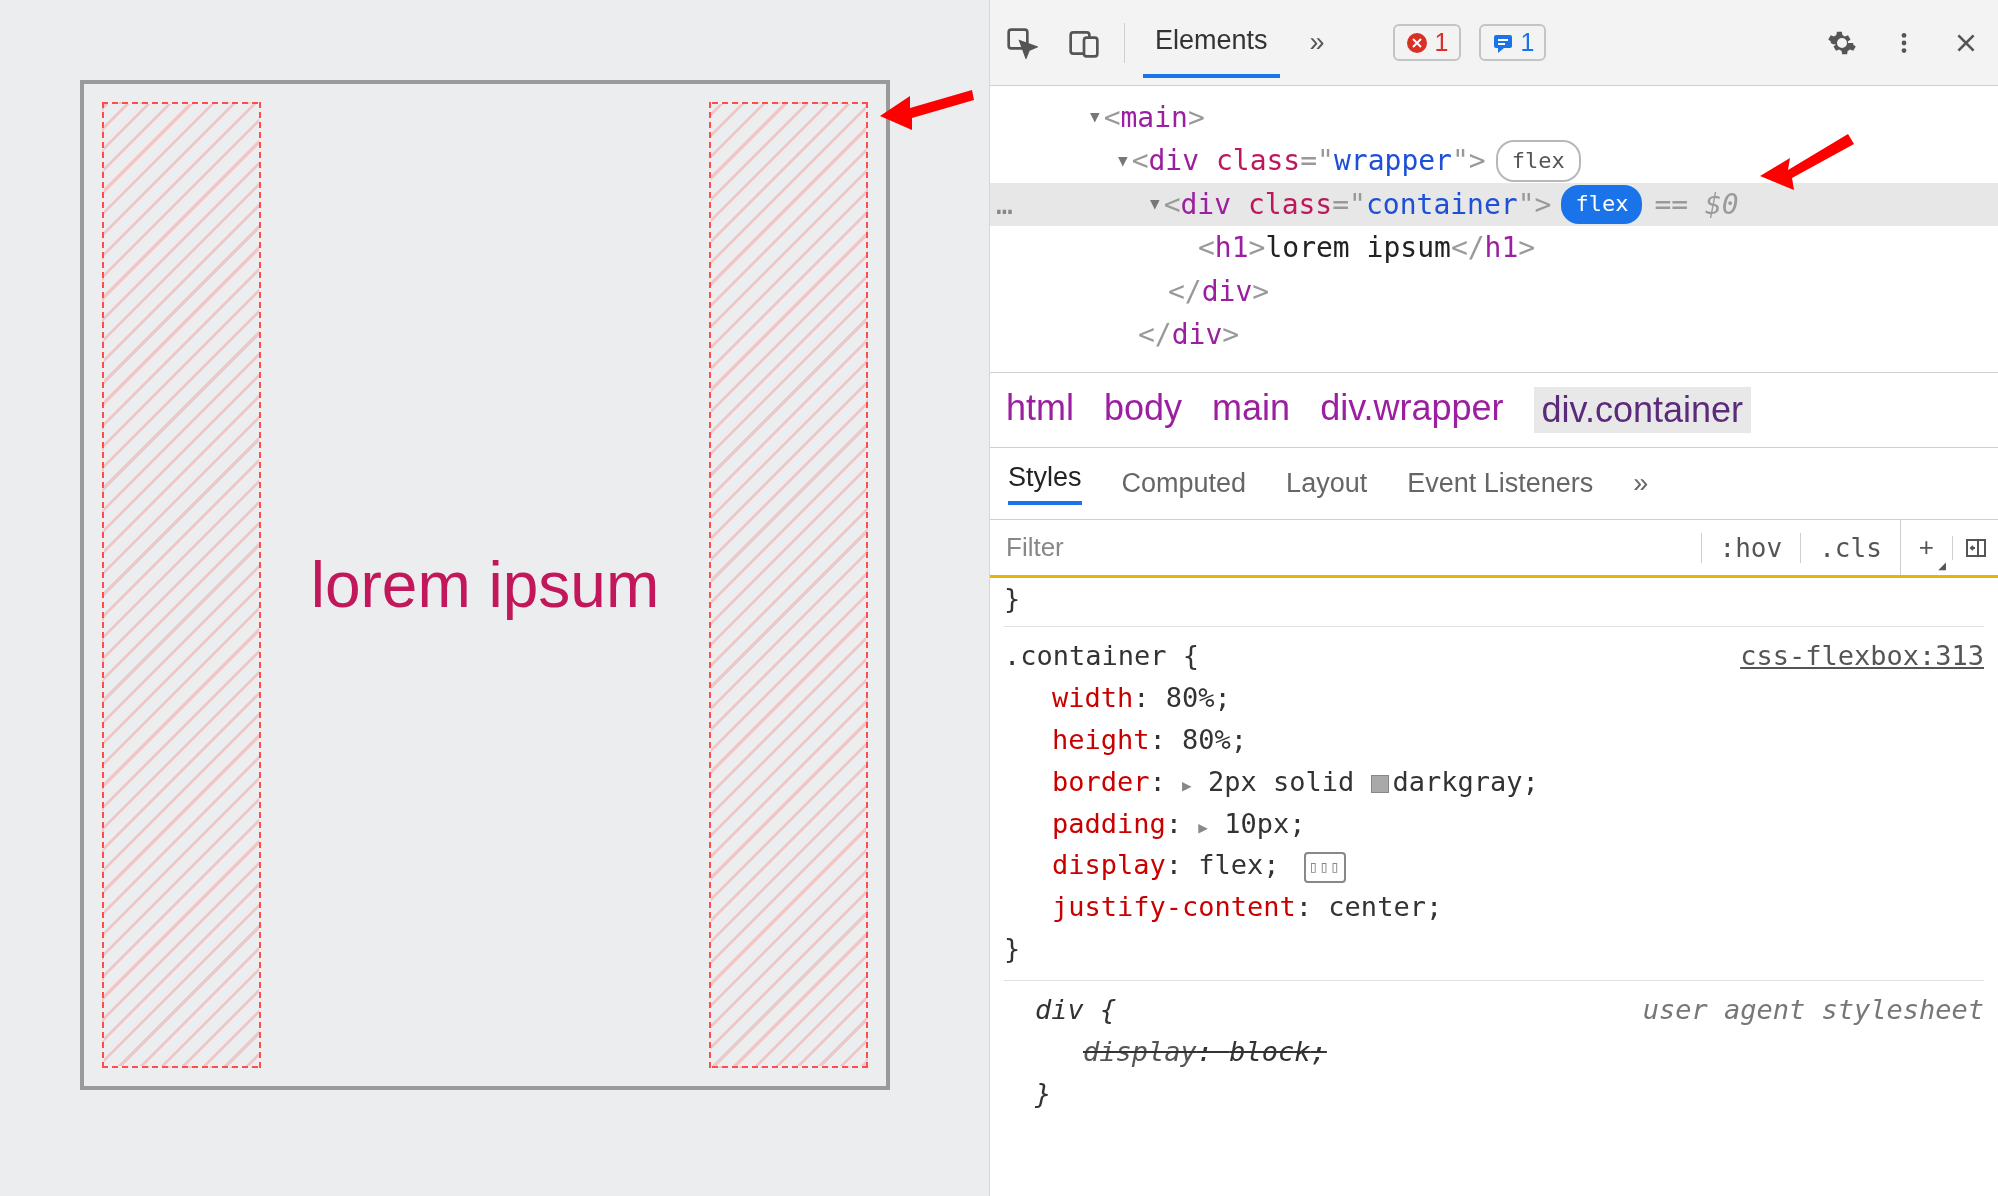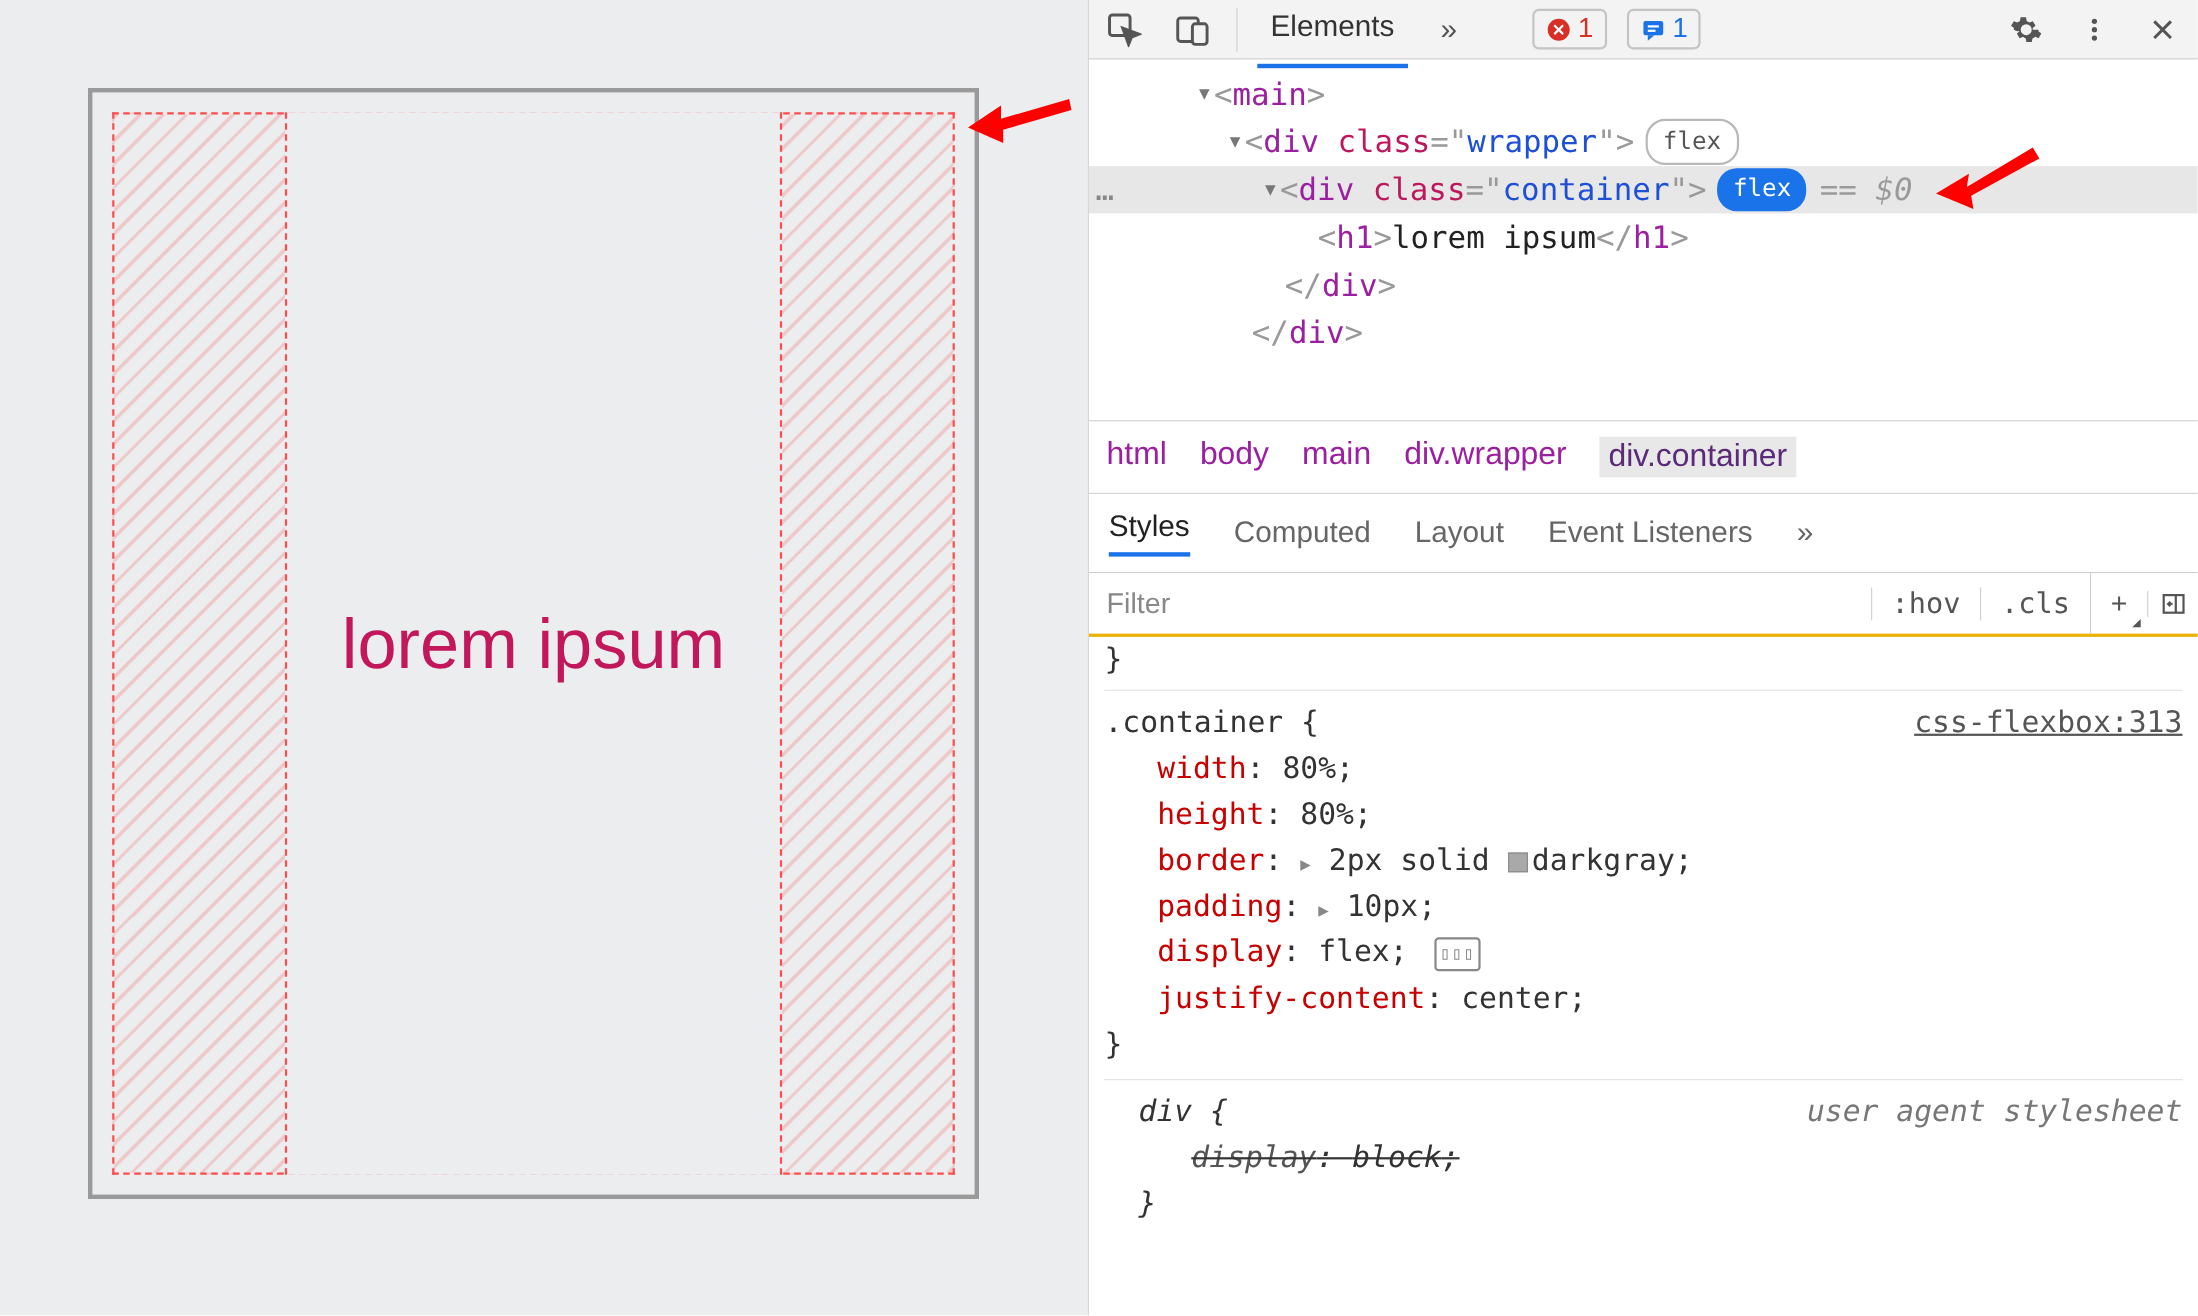"Elements" .dt-toolbar { height: 54px -> 86px }
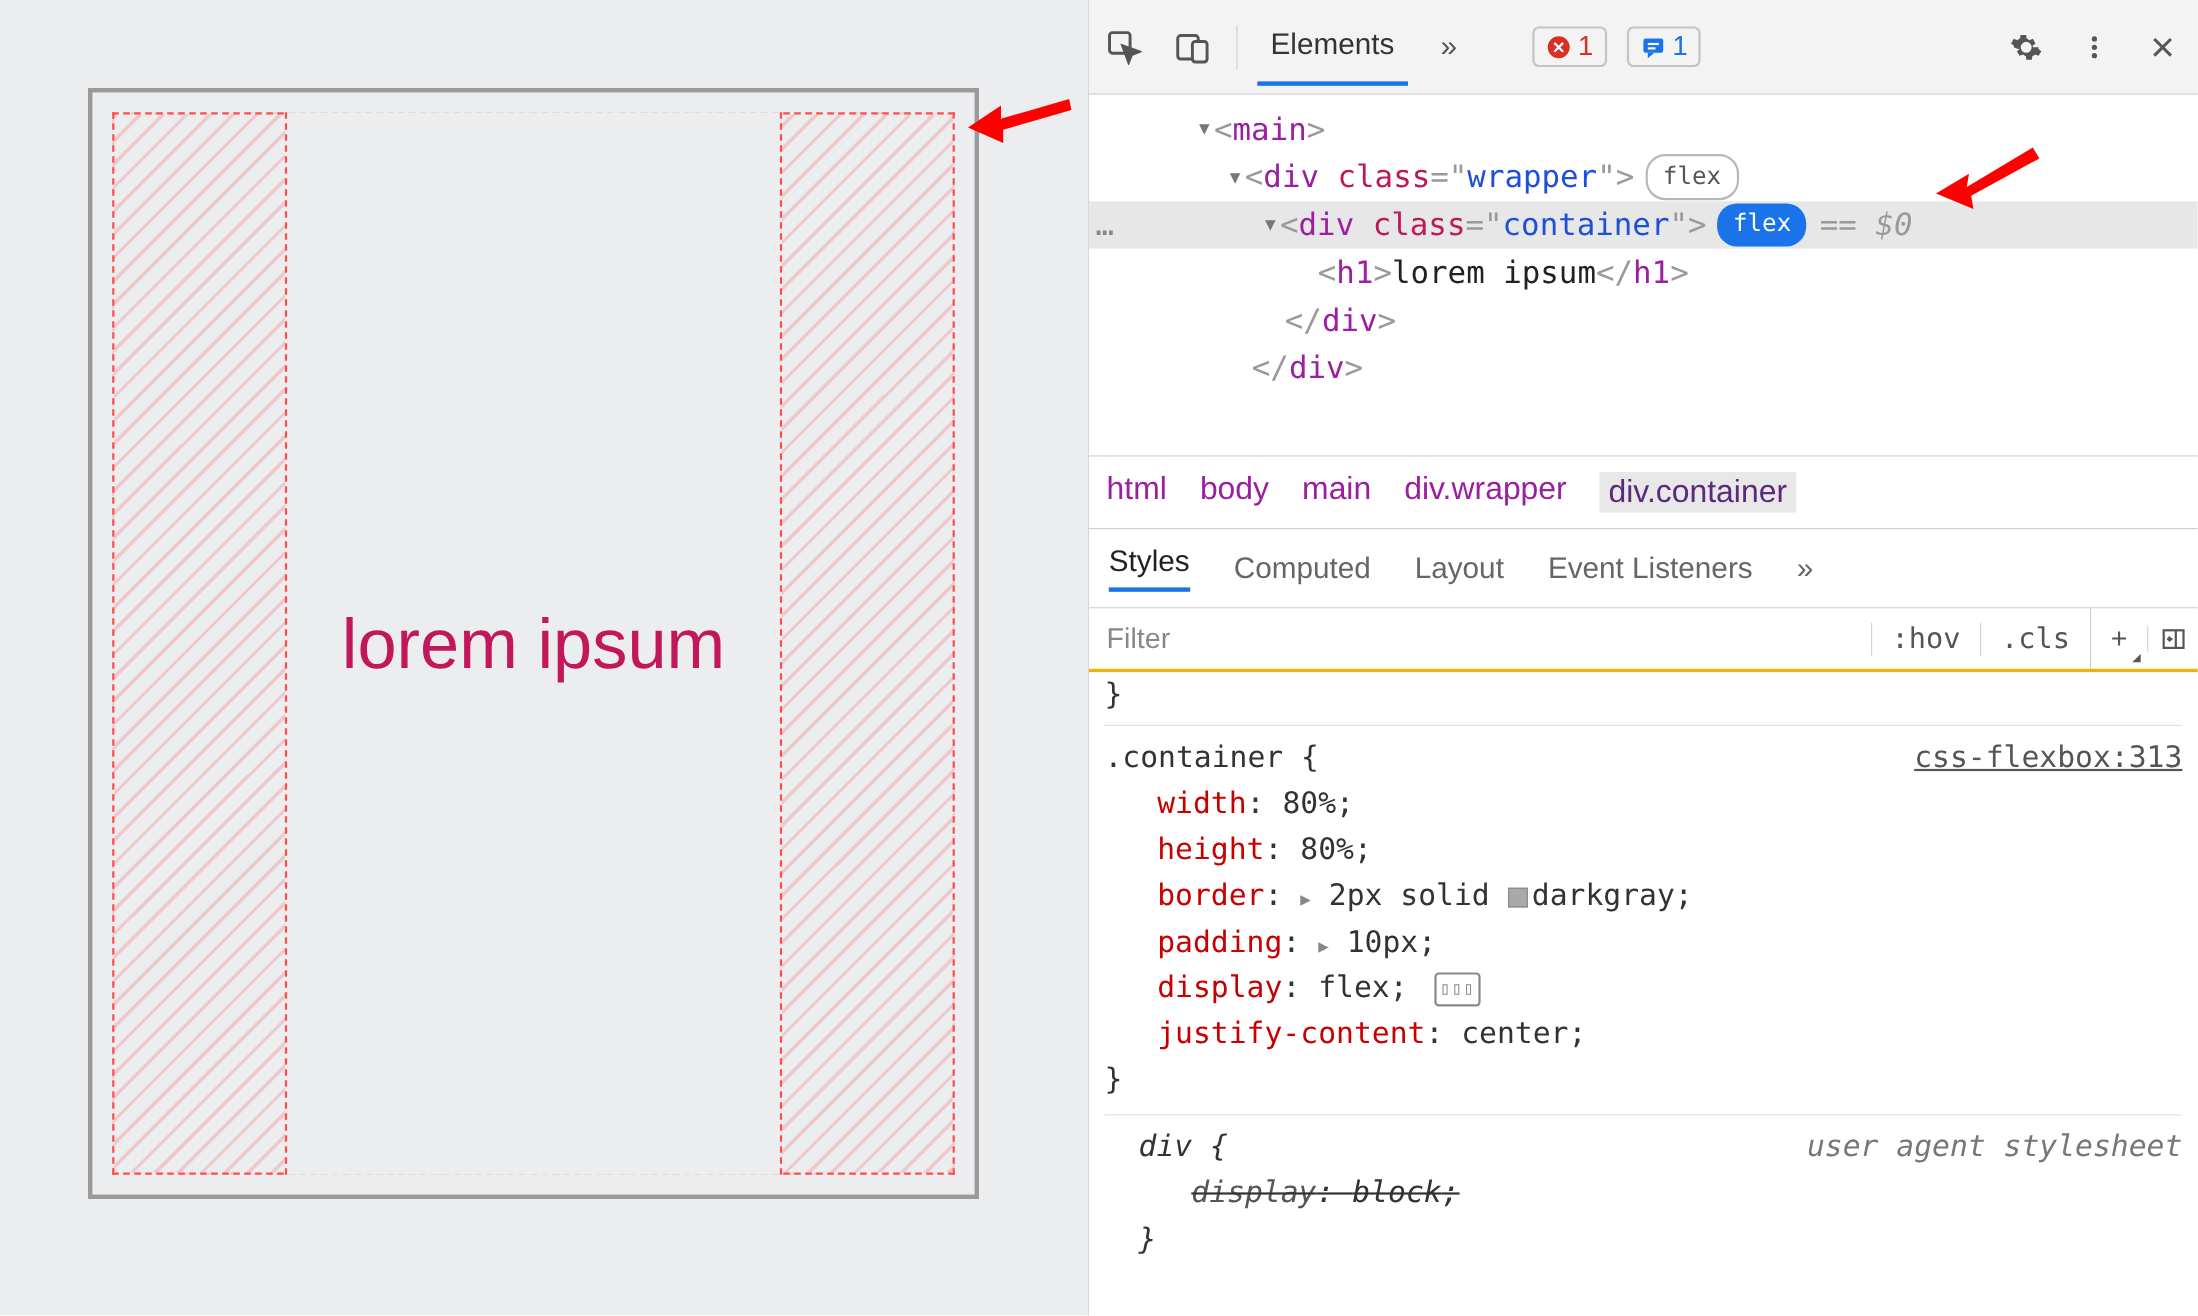"html" .breadcrumb { font-size: 29px -> 36px; margin-top: 42px -> none }
